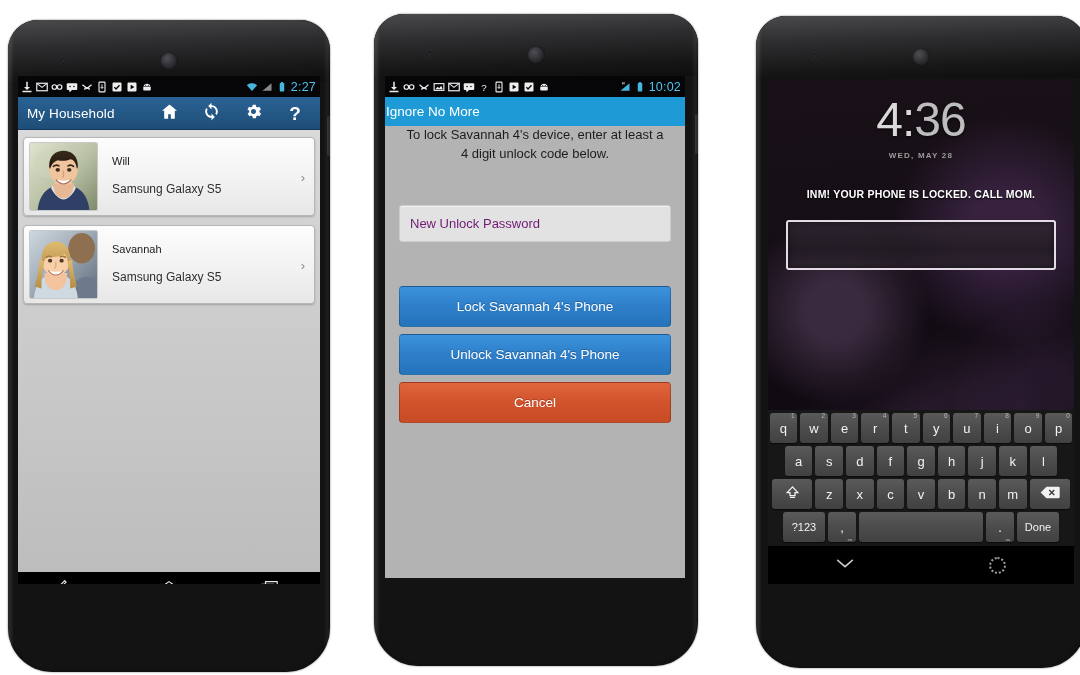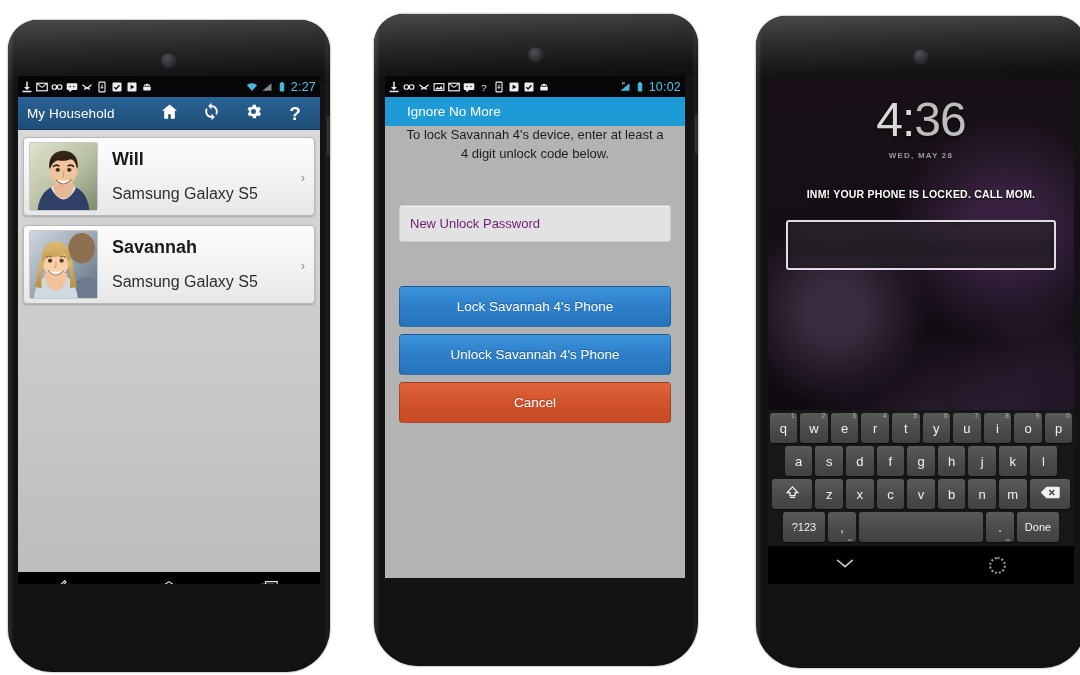"Ignore No More" .ab2 { padding-left: 22px -> 1px }
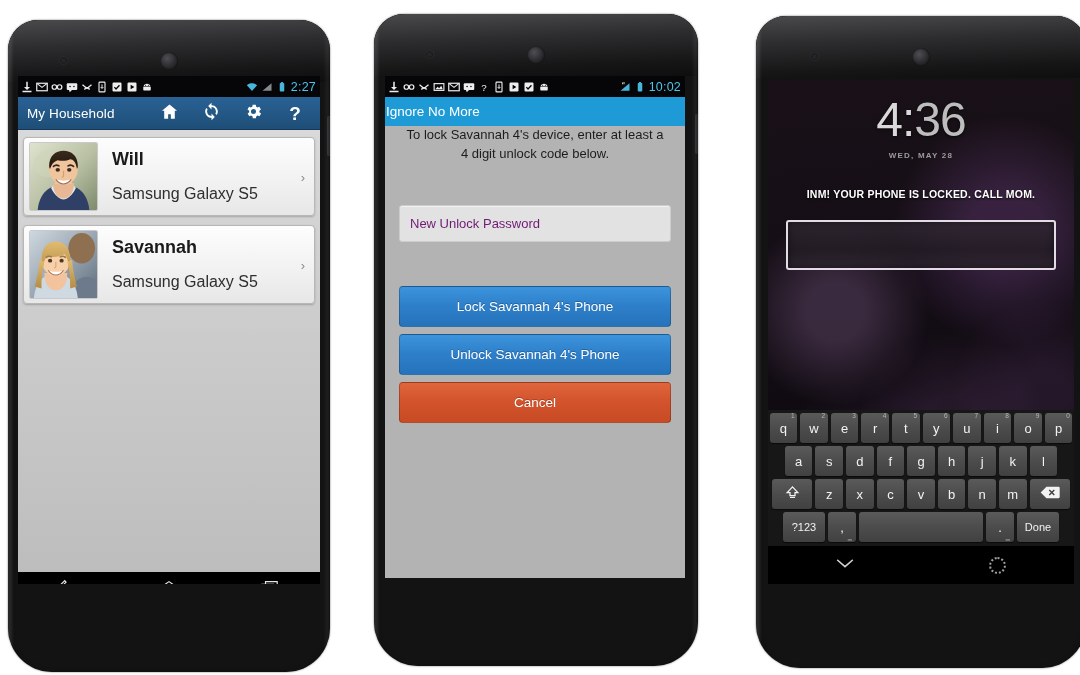"Will" .card-name { font-size: 18px -> 11px; font-weight: 700 -> 400 }
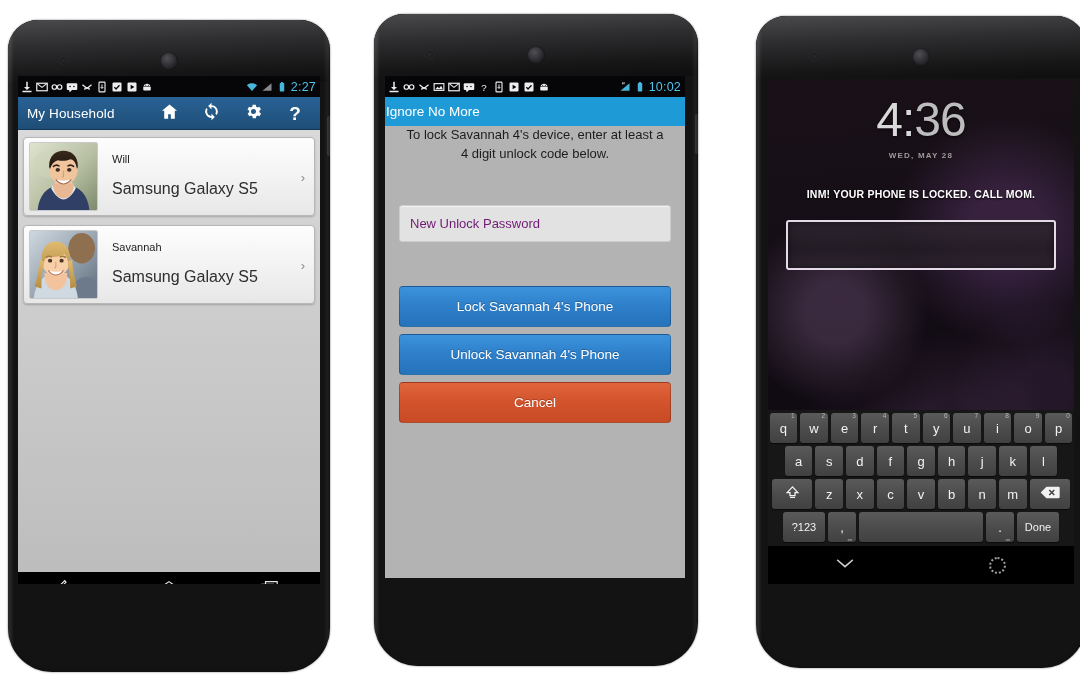"Samsung Galaxy S5" .card-sub { font-size: 16px -> 12px }
